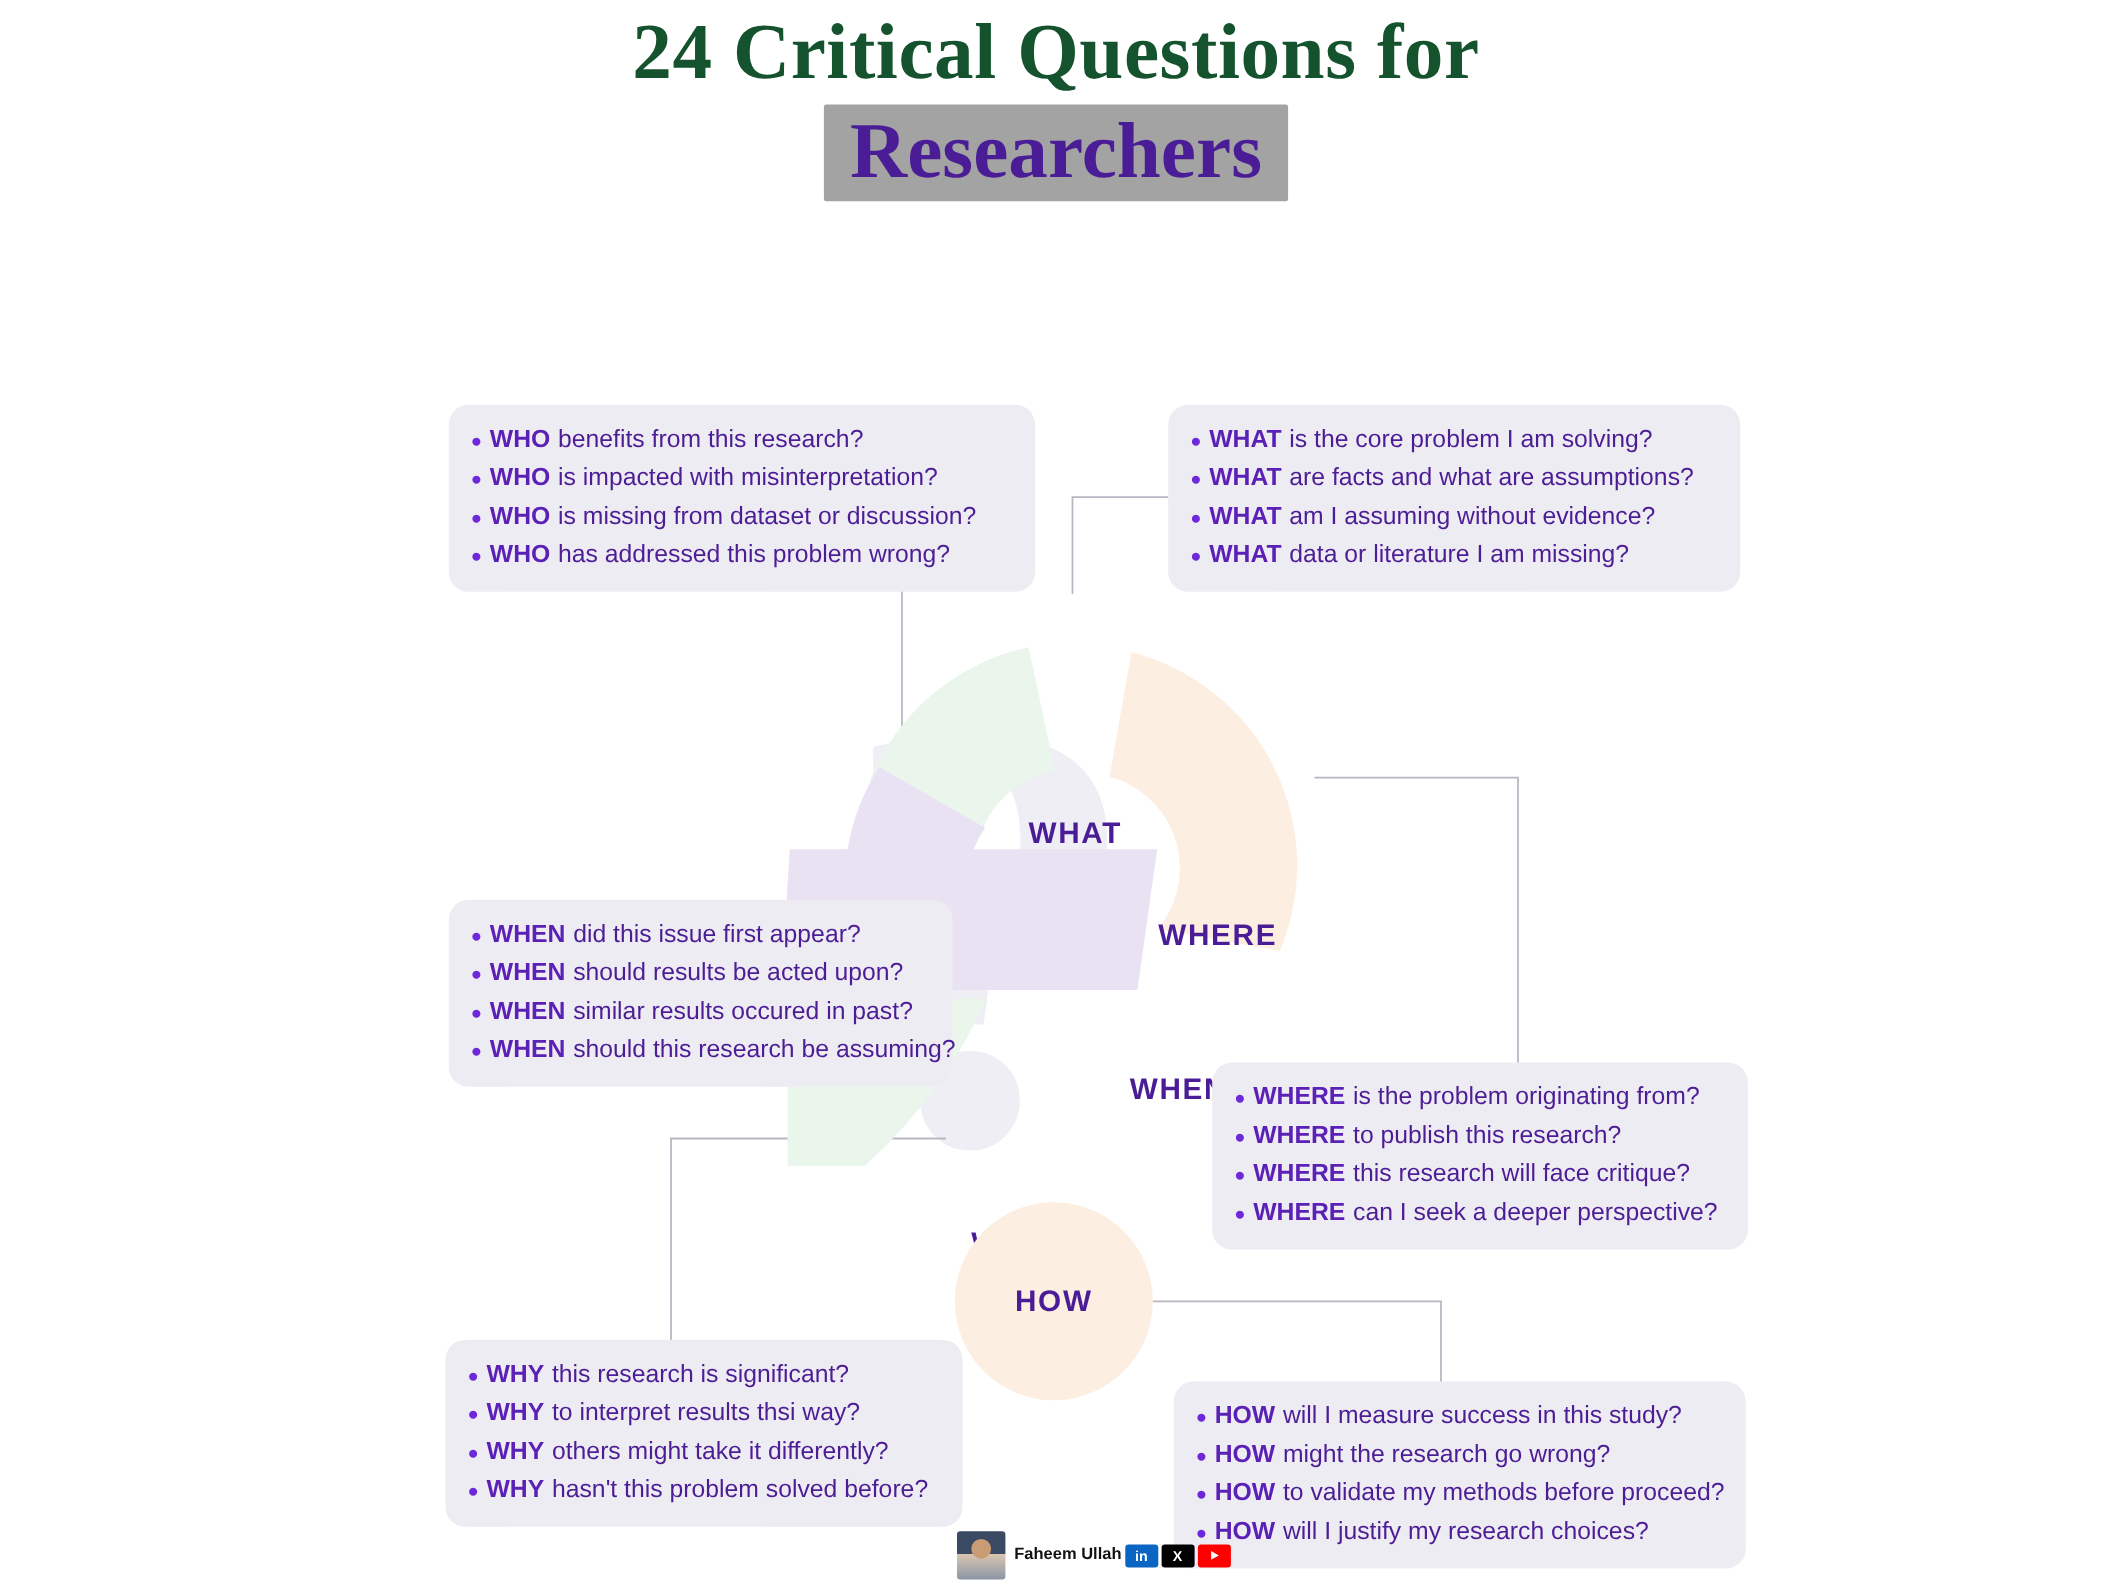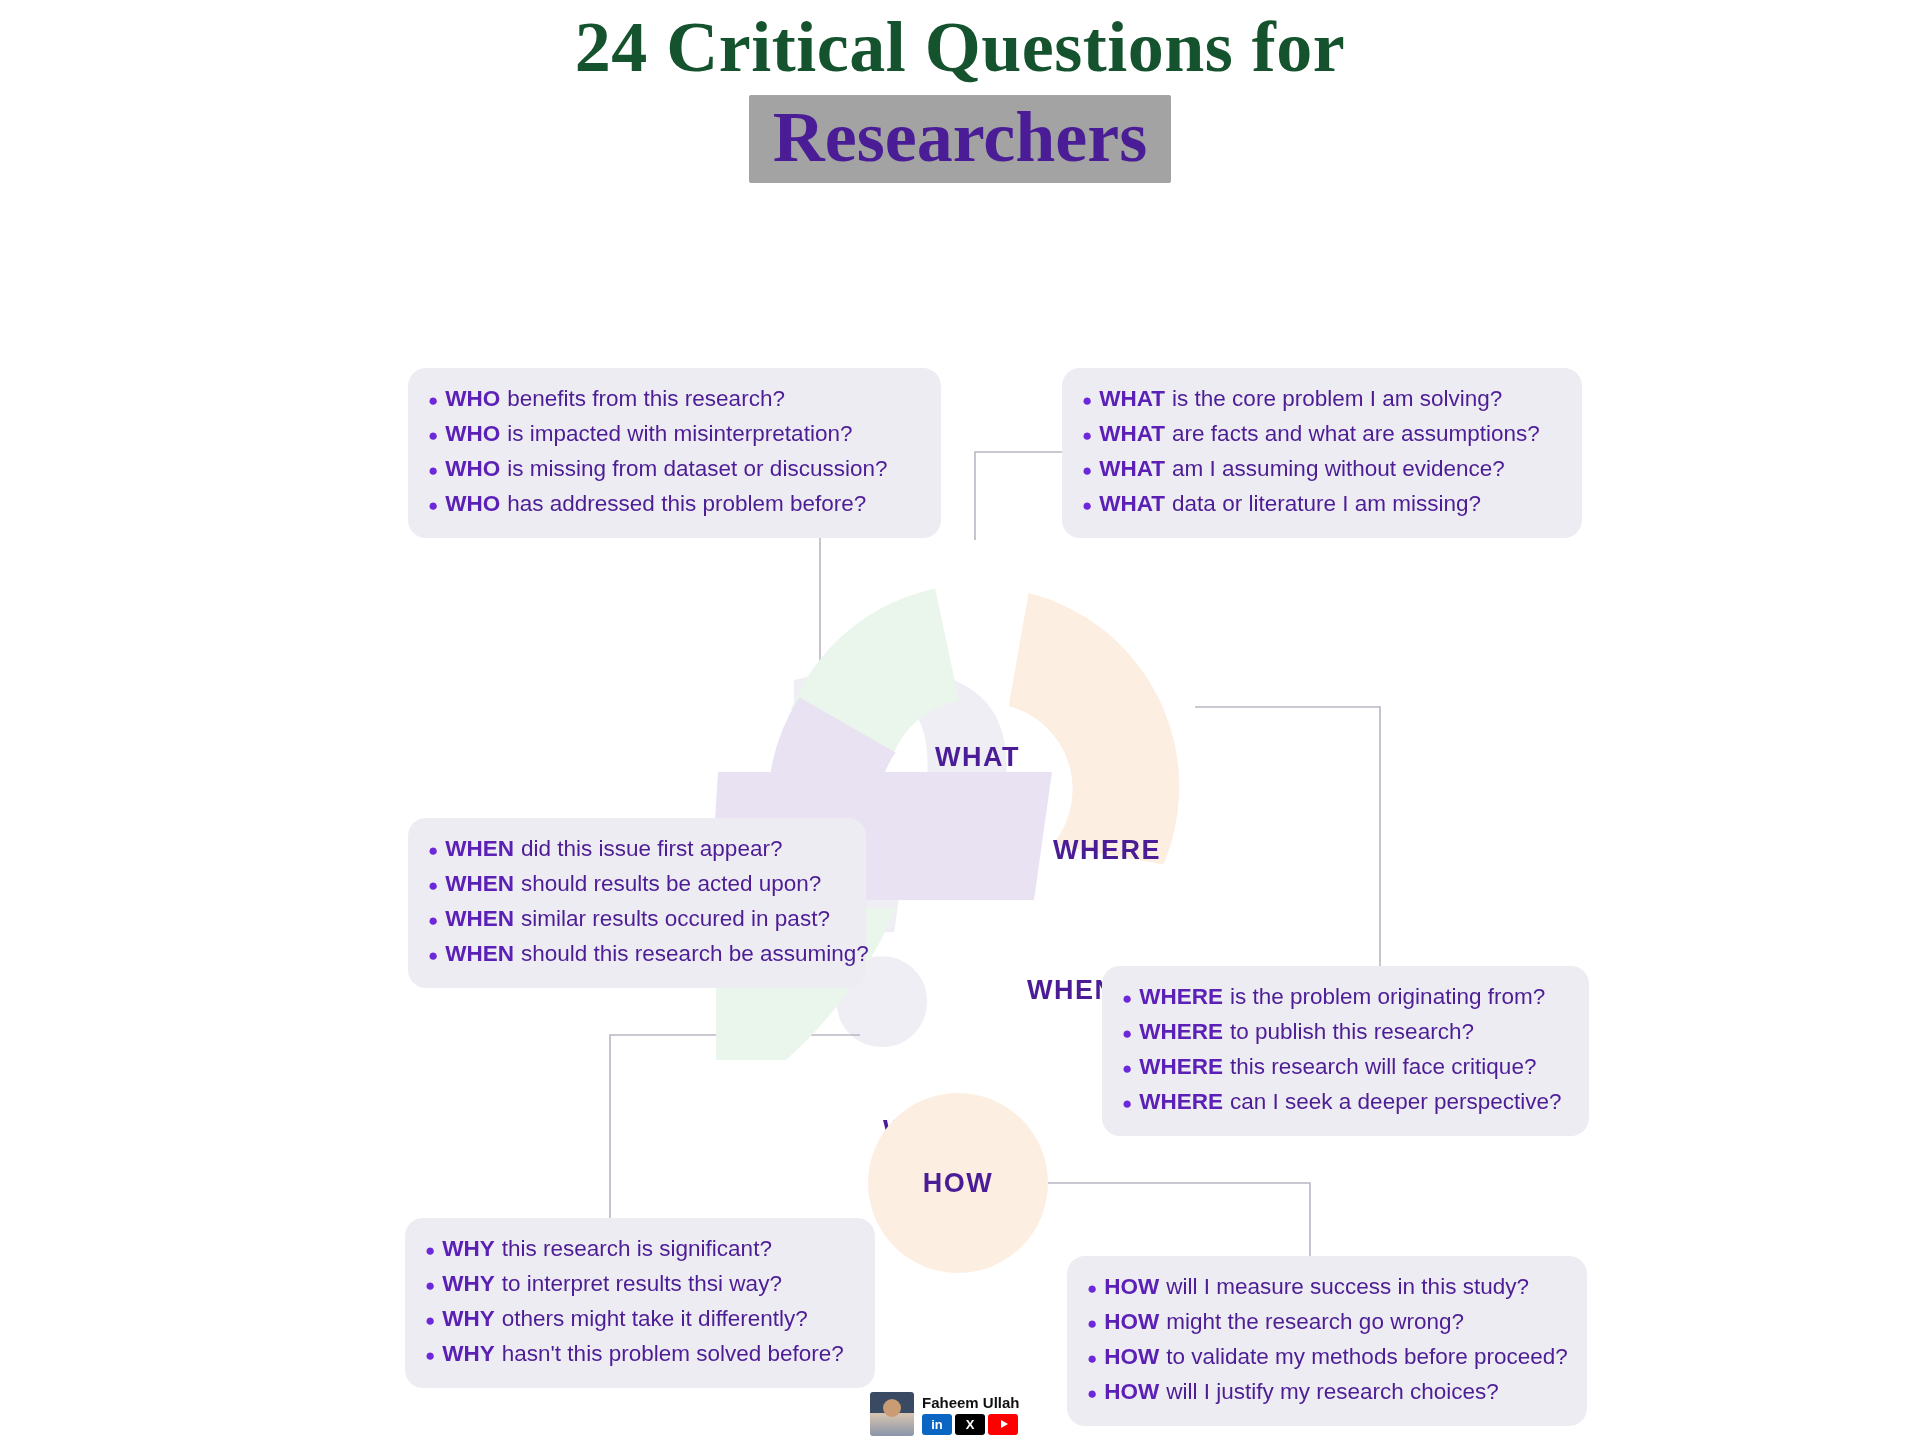"has addressed this problem before?" span.qtext { text: before -> wrong }
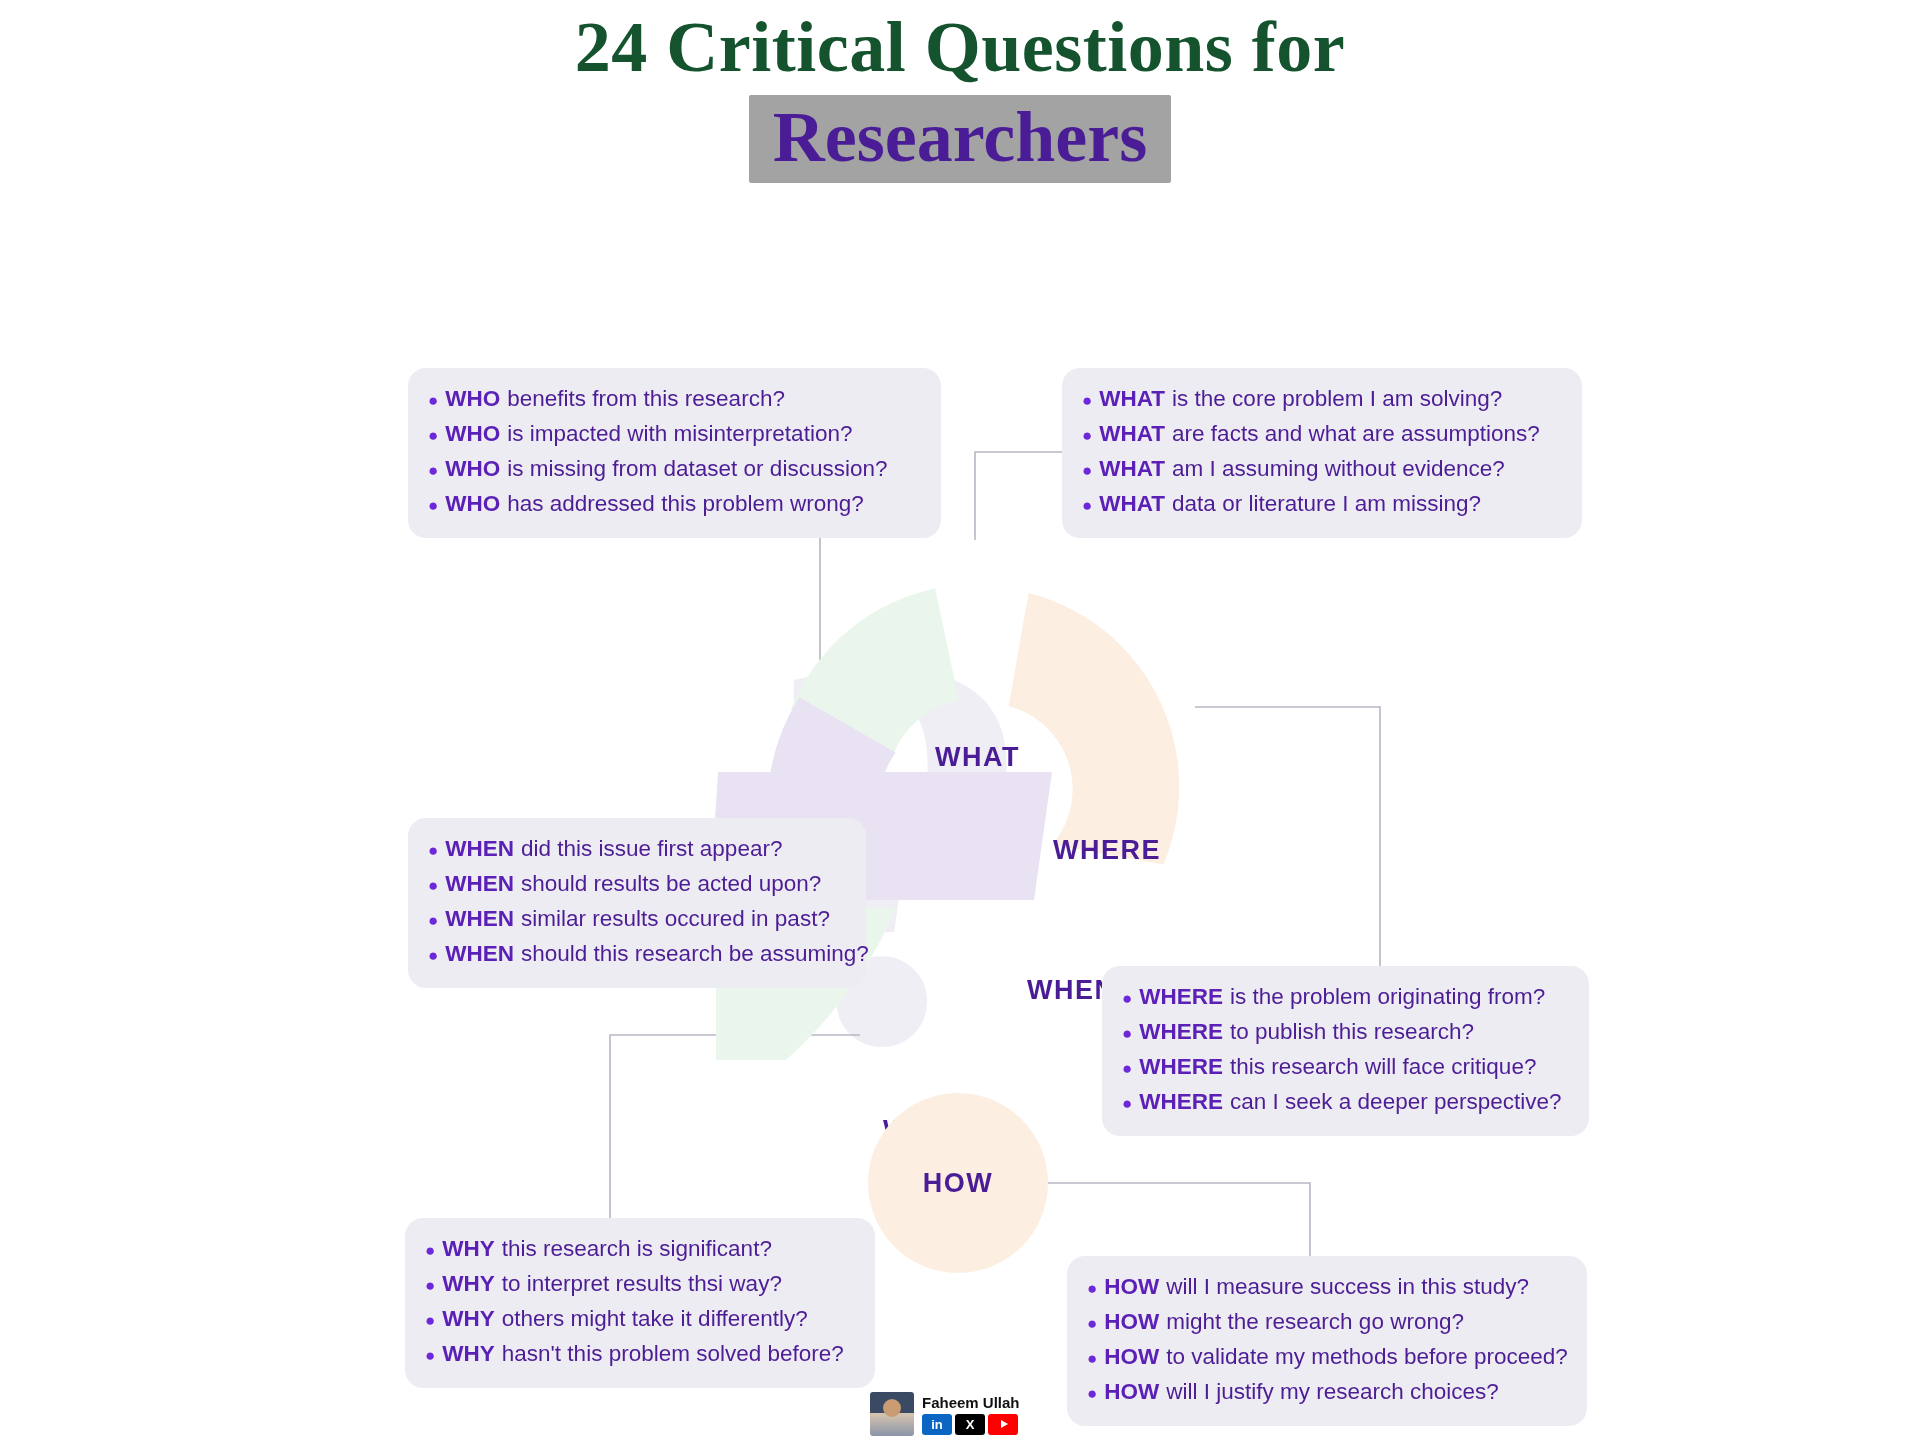"Faheem Ullah" .footer-right { flex-direction: column -> none }
